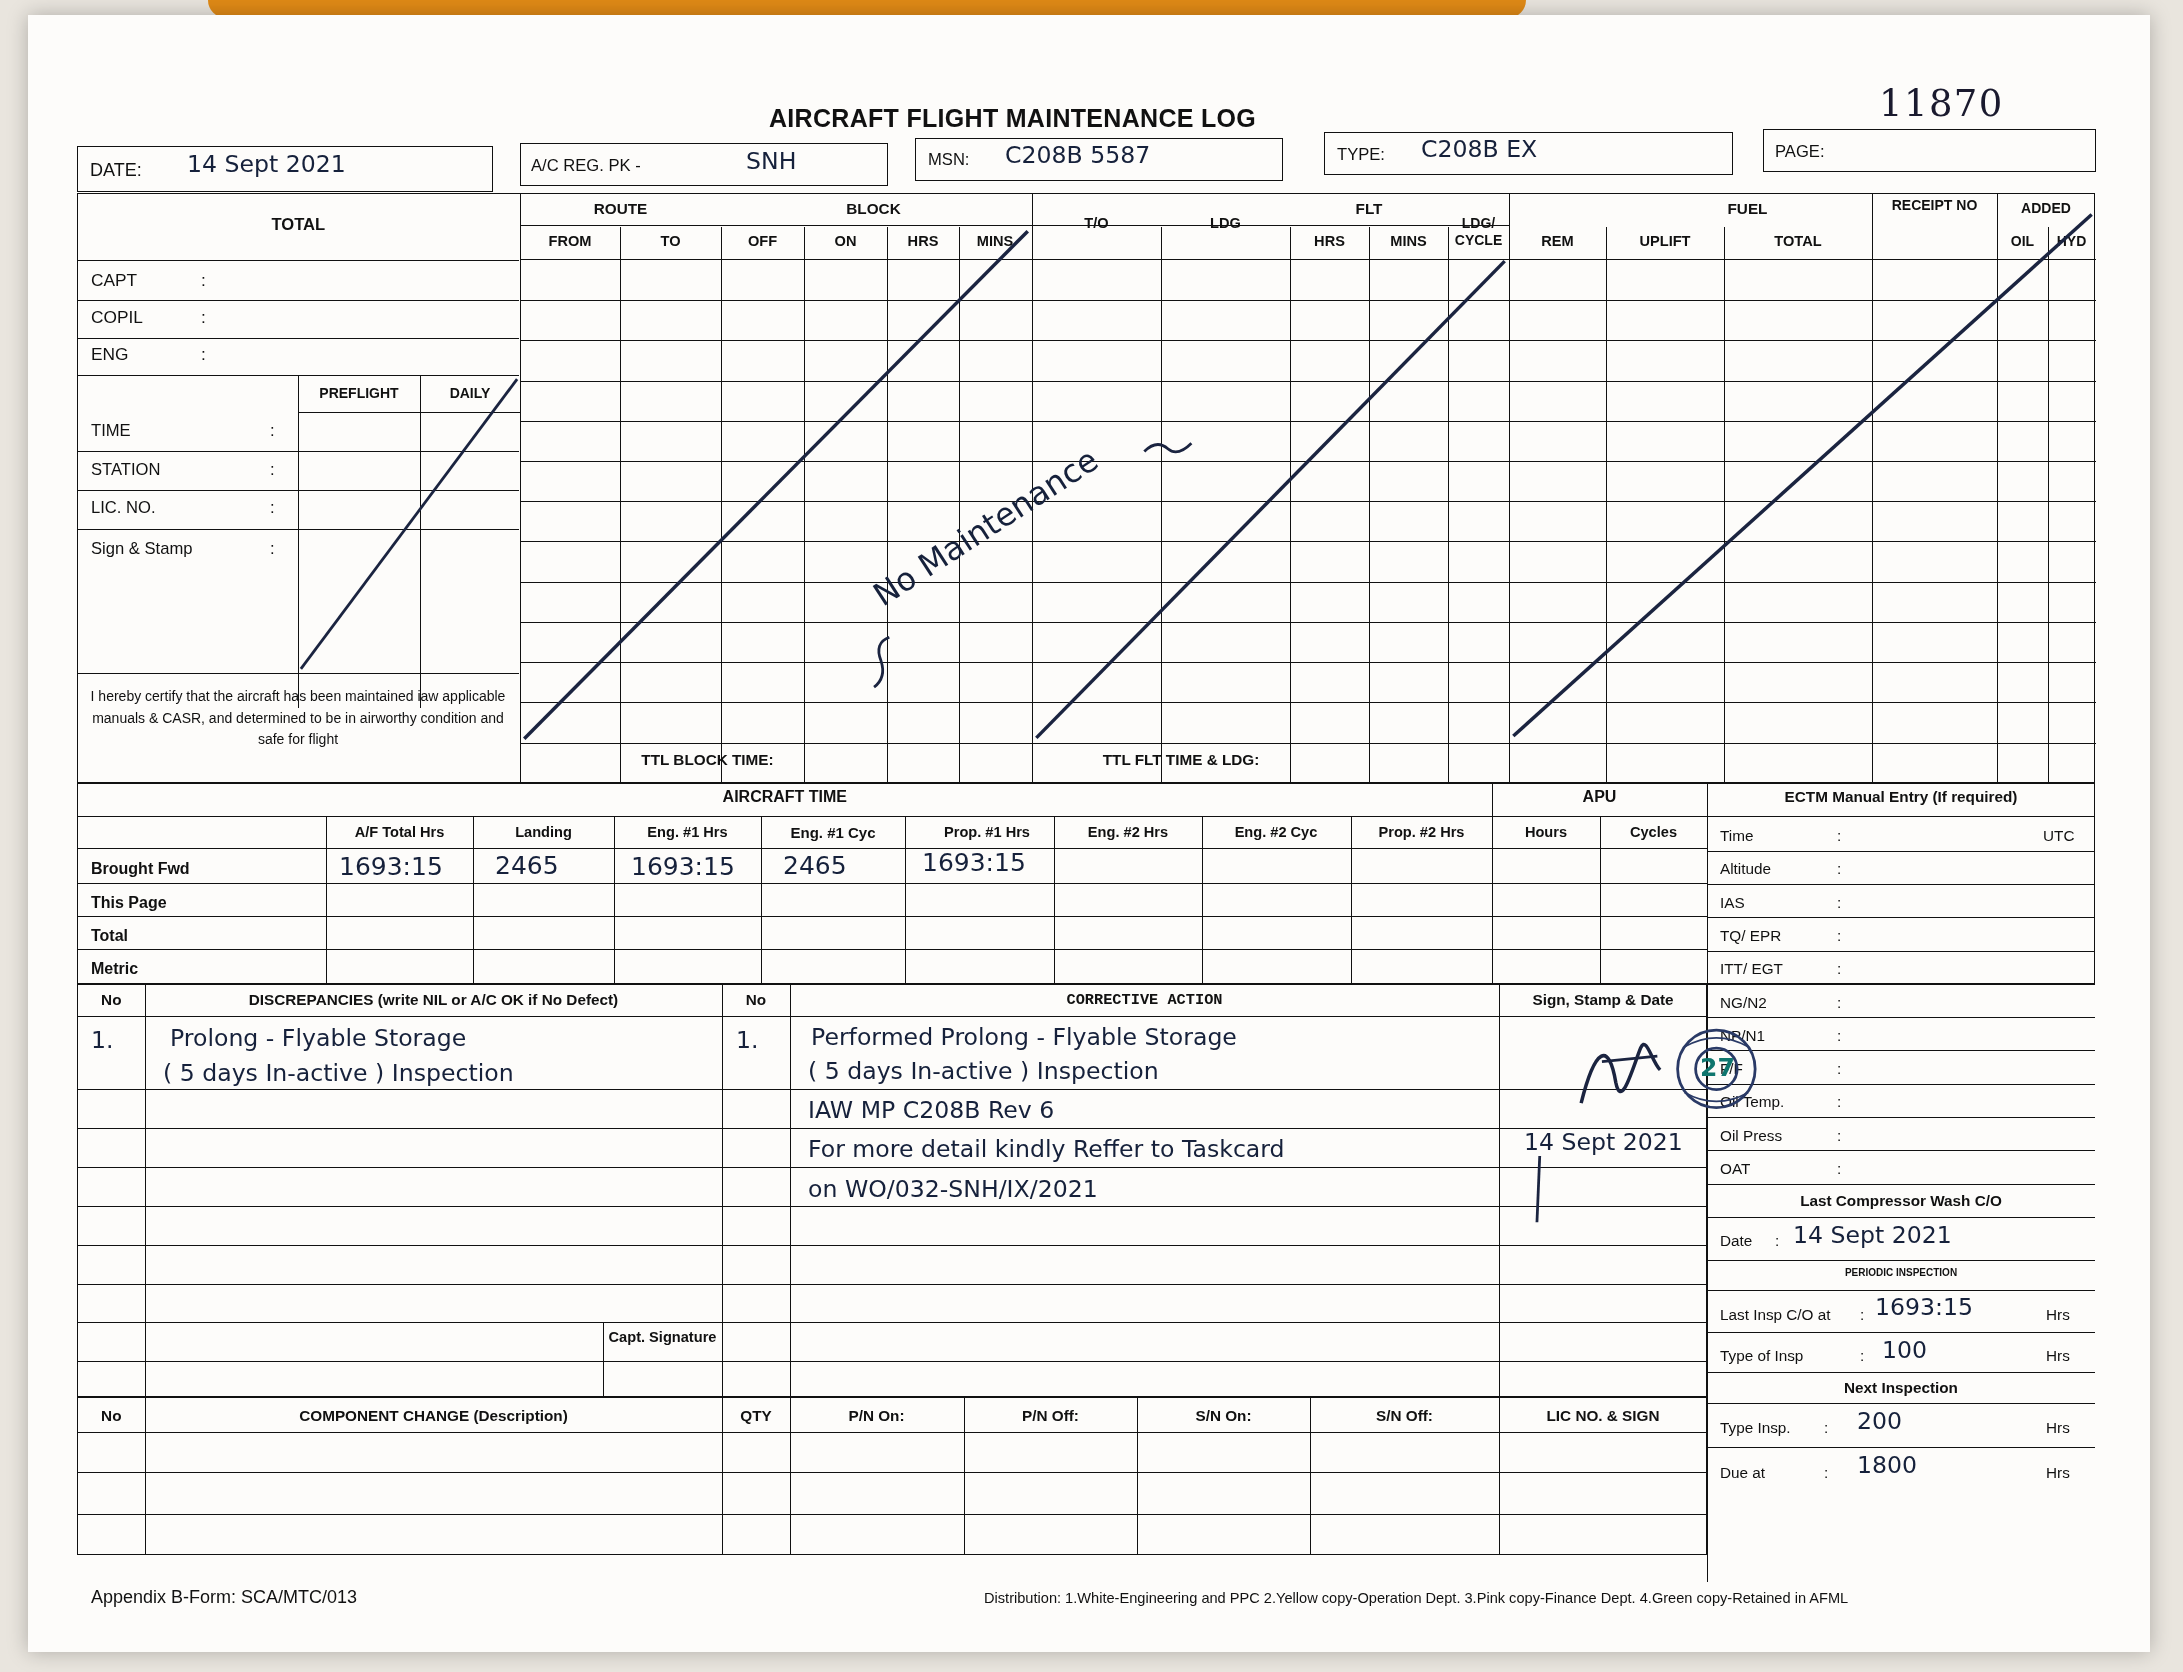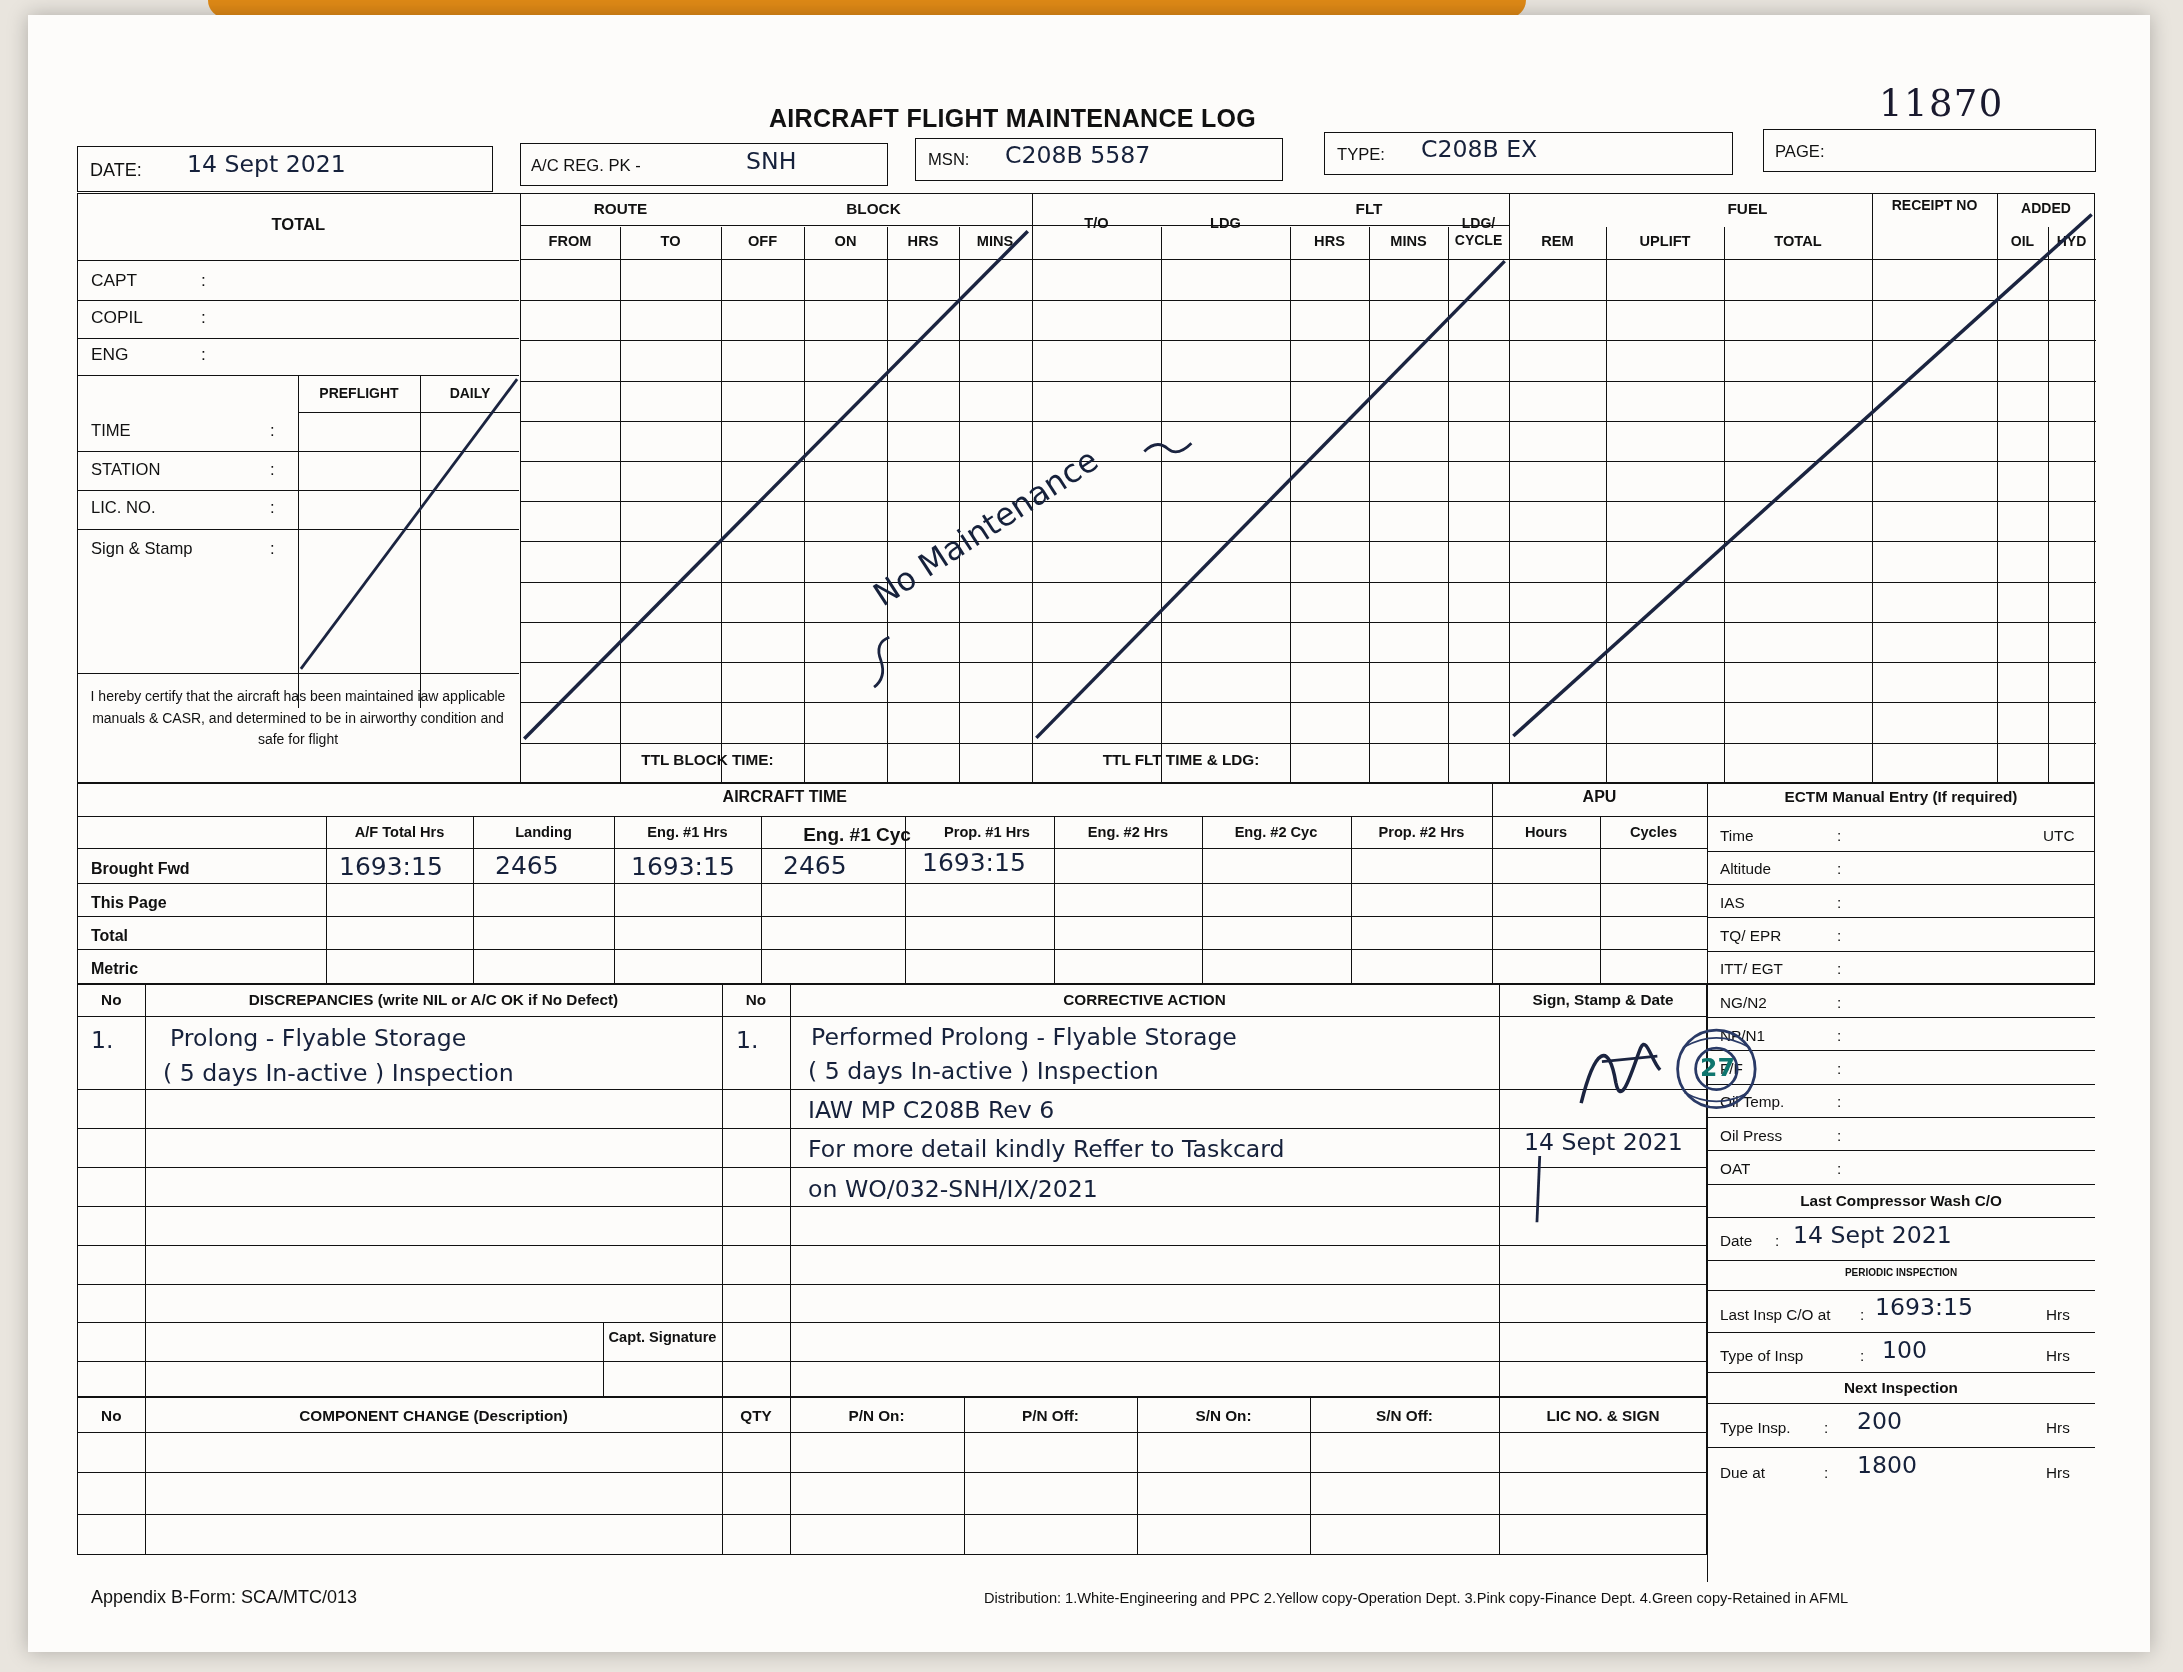"Eng. #1 Cyc" div.lbl { font-size: 19px -> 15px; padding-left: 24px -> none }
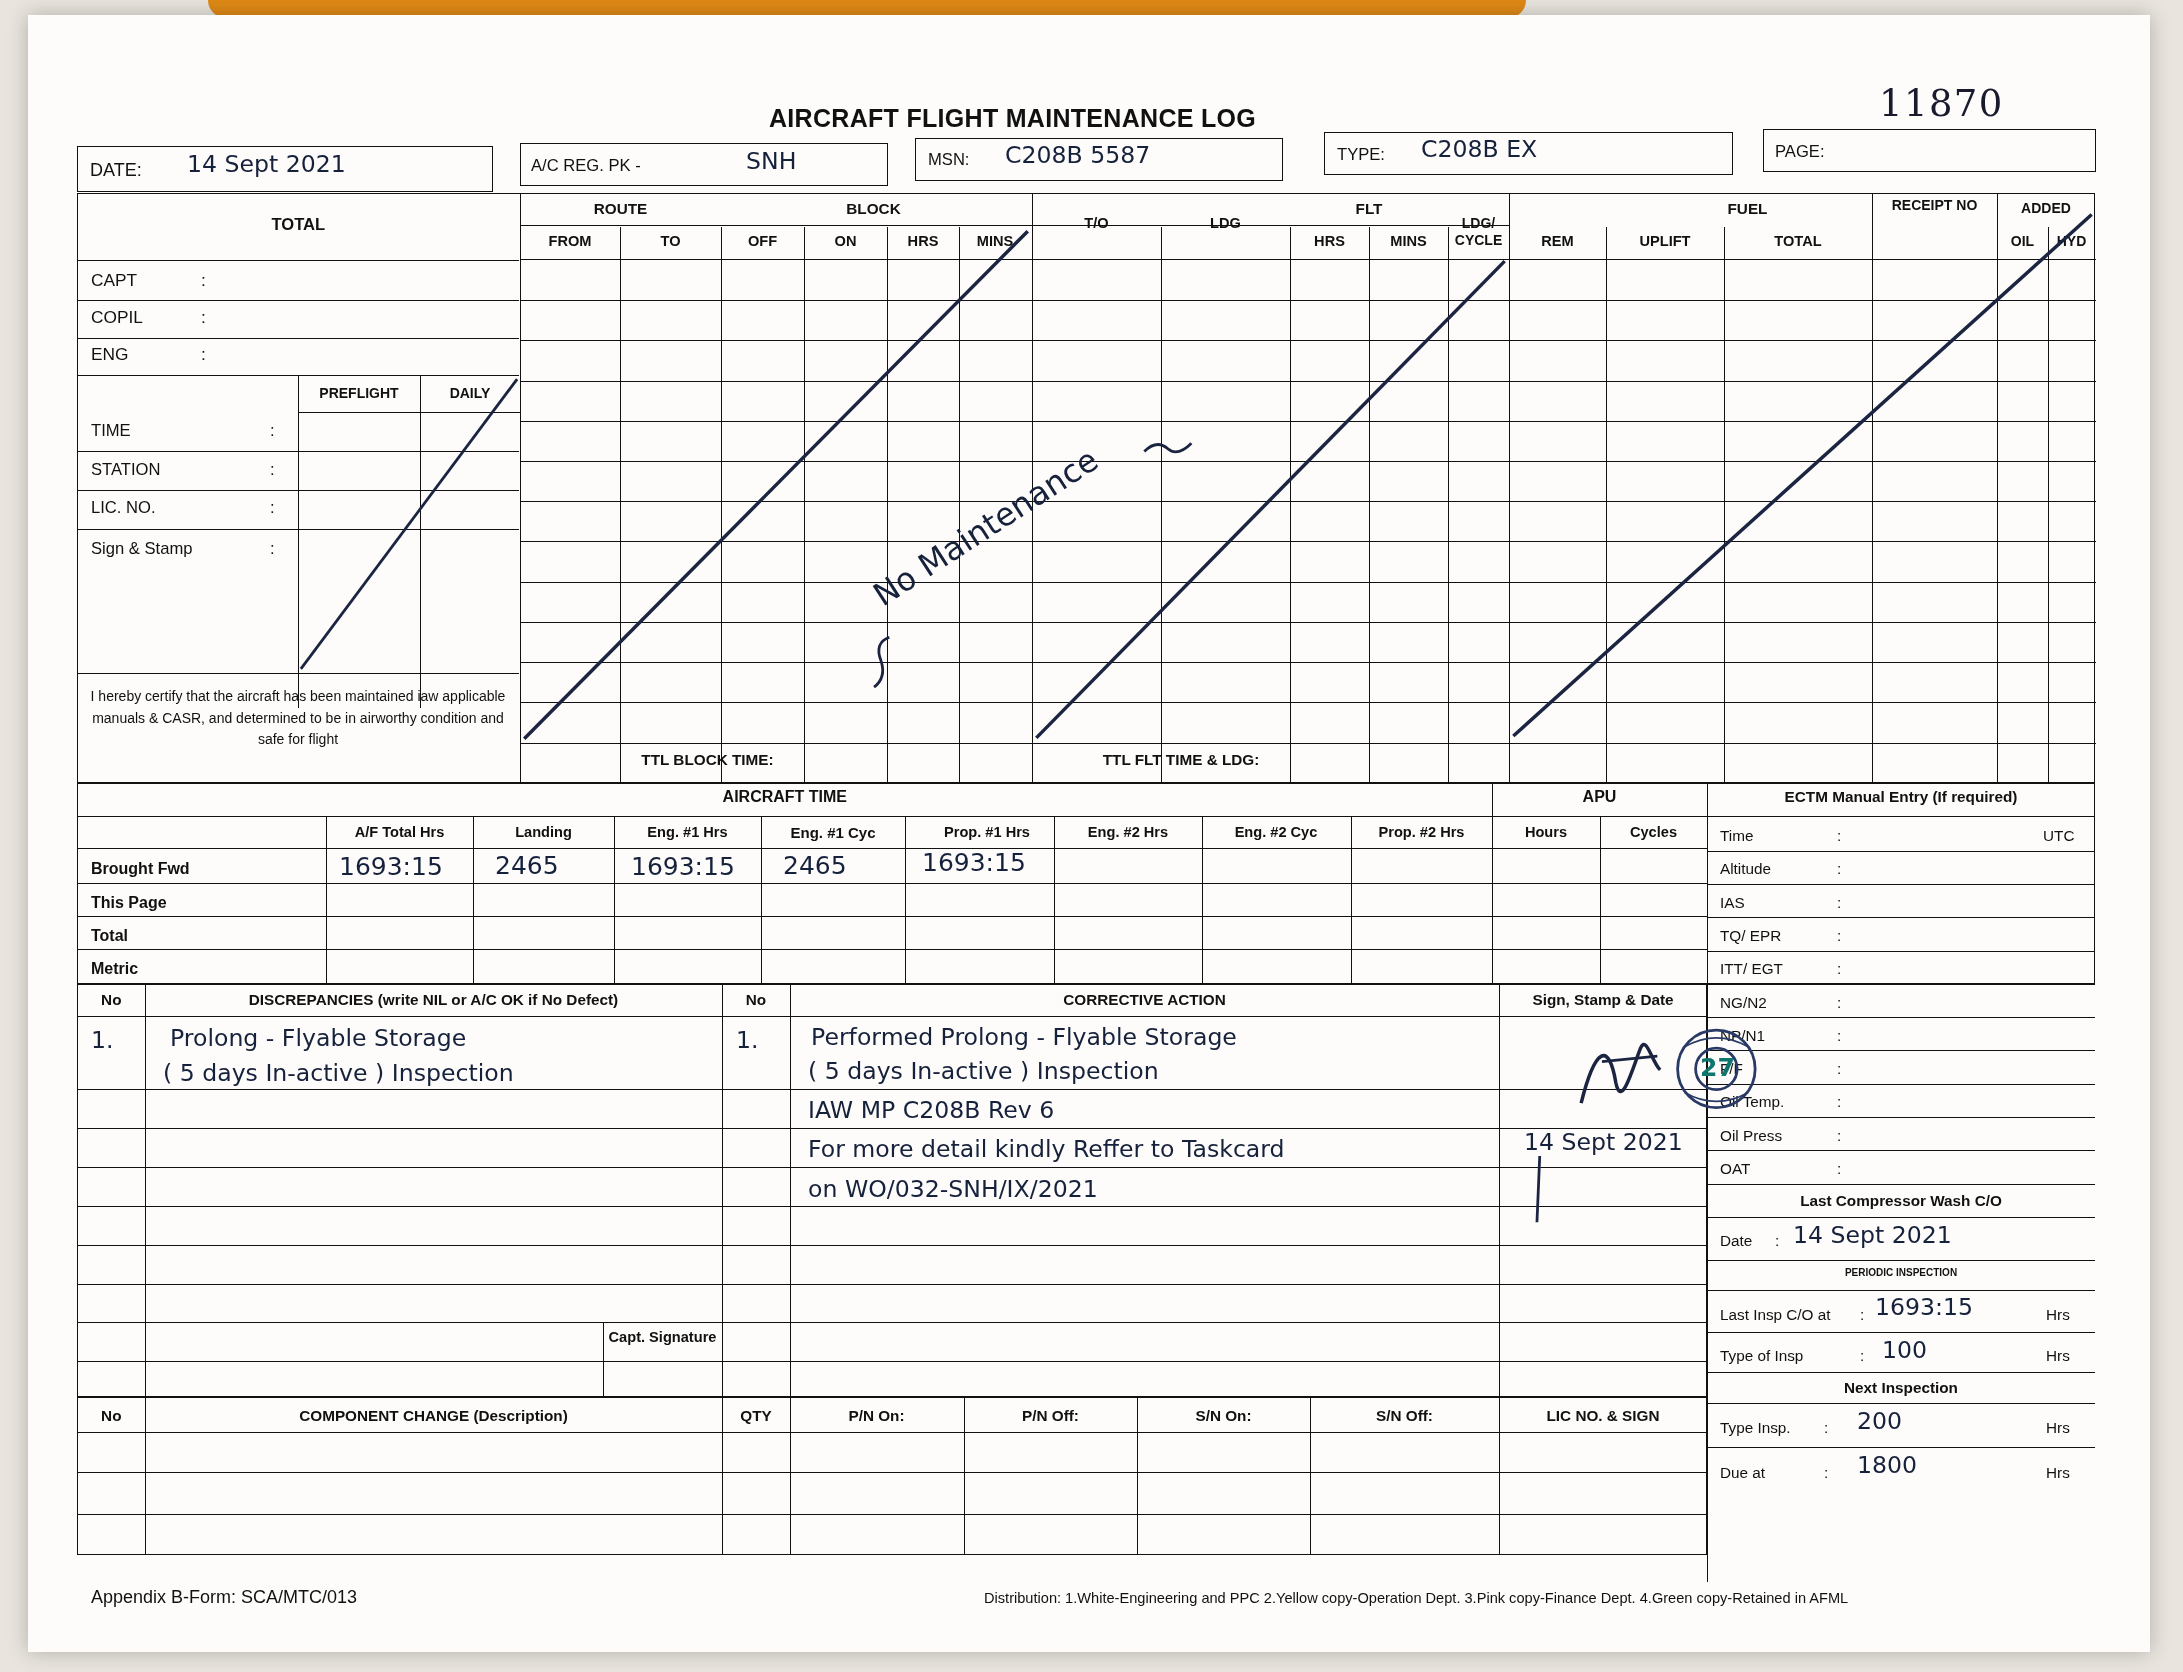"CORRECTIVE ACTION" div.lbl { font-family: none -> Liberation Mono, monospace }
